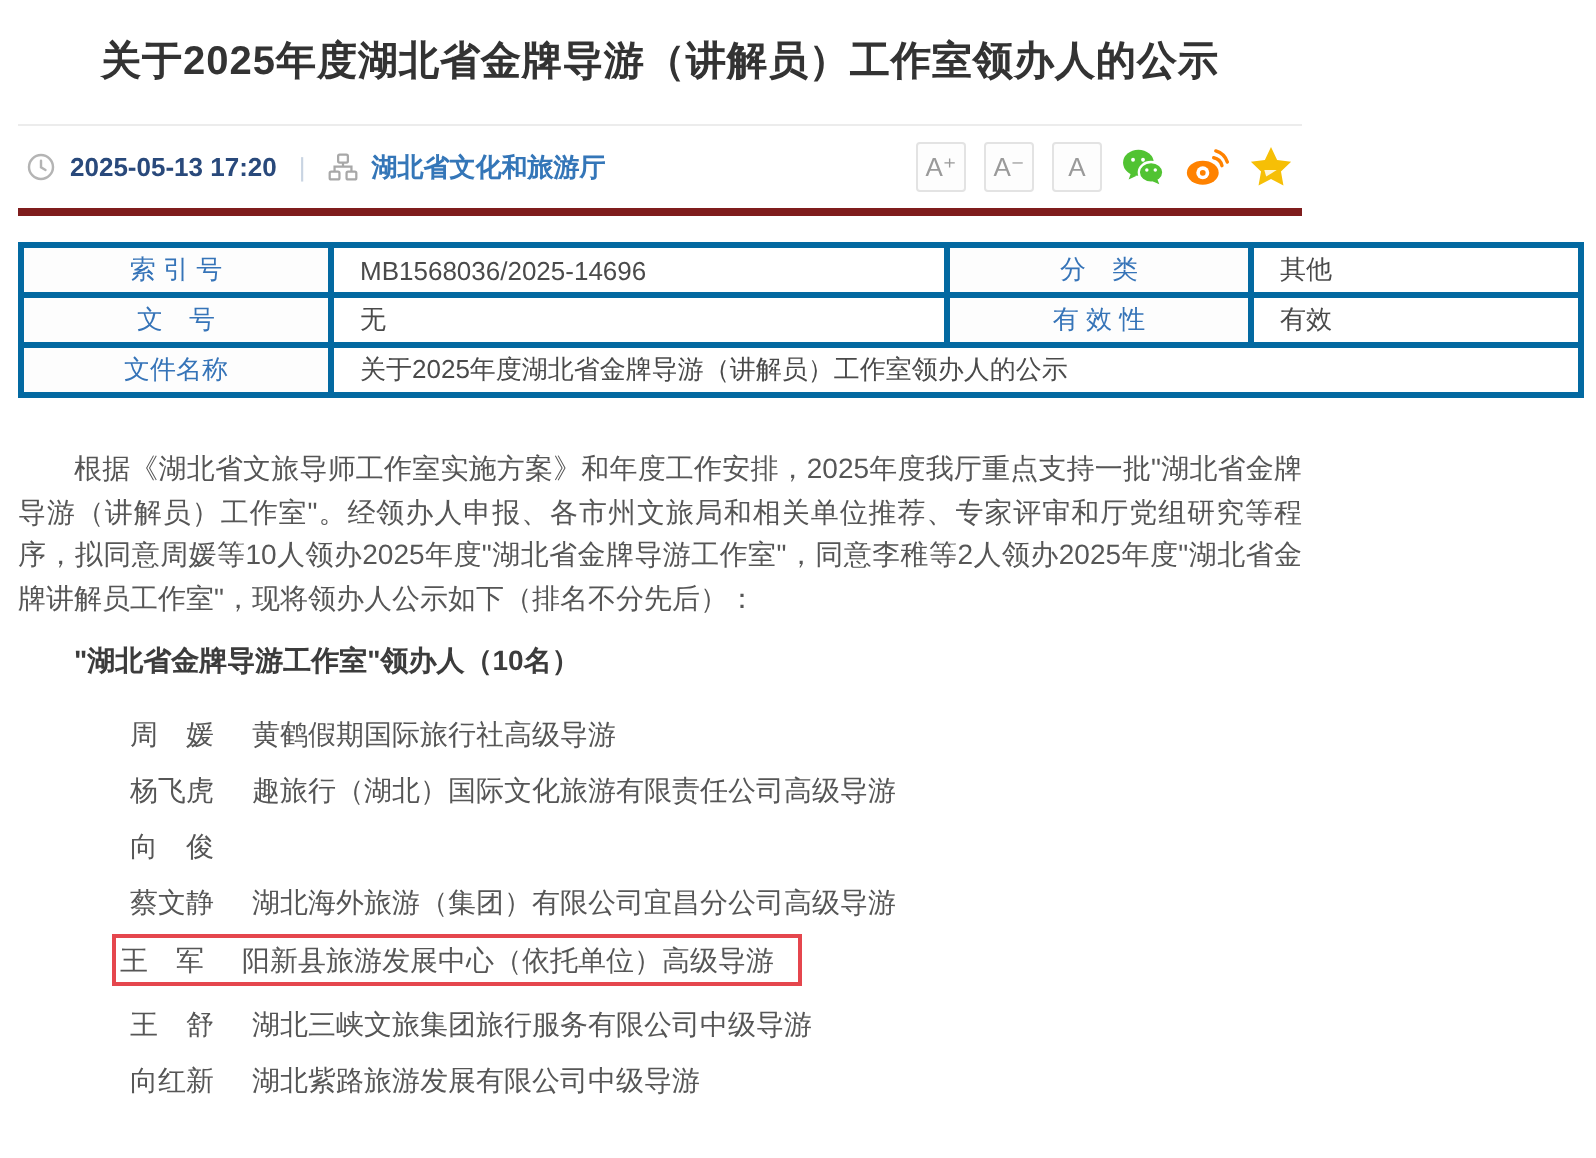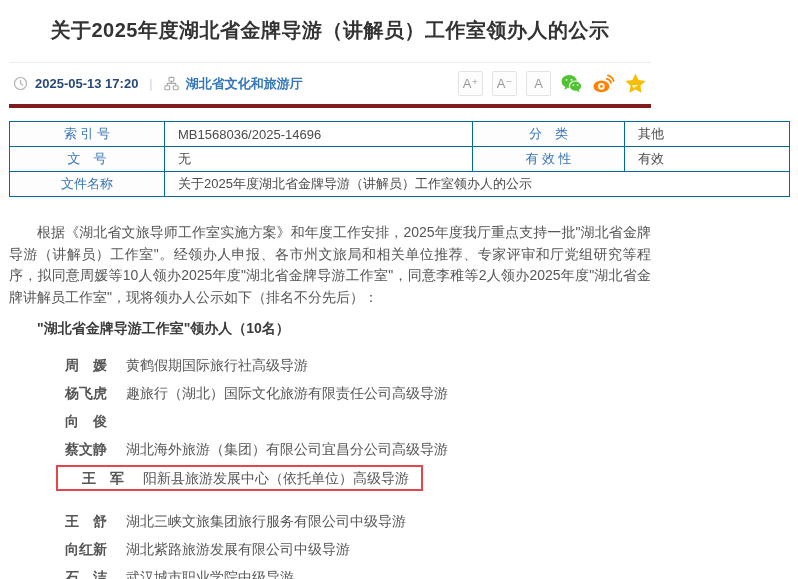"索 引 号" .info-table td { border: 1px solid #0369a1 -> 3px solid #0369a1 }
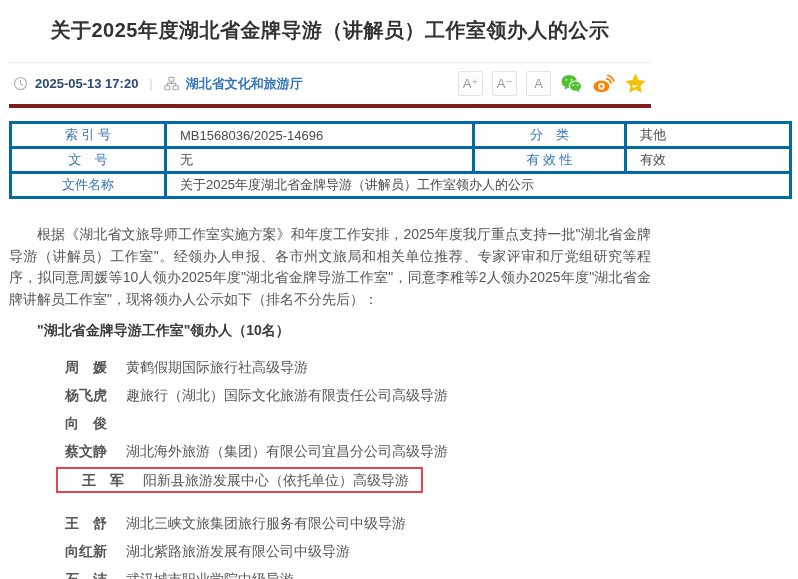"周 媛" .leaders li .nm { font-weight: bold -> none }
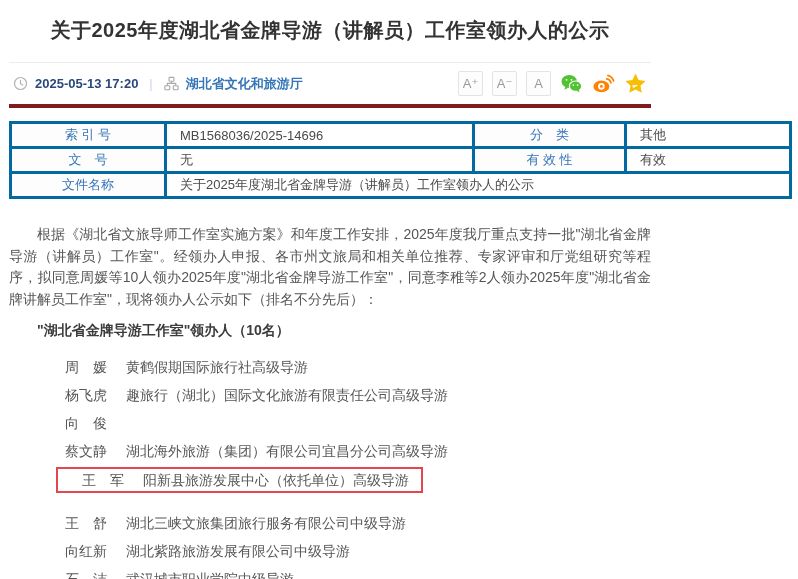"王 军" .leaders li.hl { margin-bottom: 20px -> 9px; padding: 2px 12px 2px 24px -> 2px 12px 2px 2px }
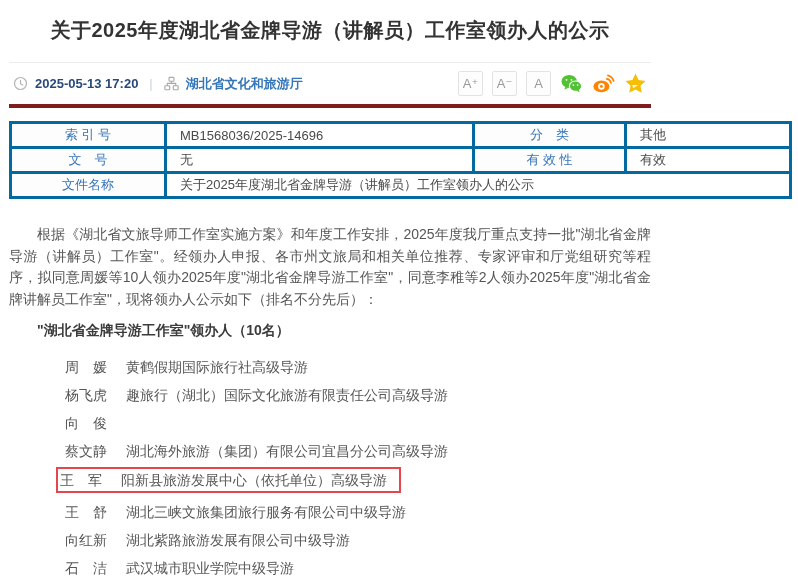"石 洁" li { html: <li> <span>石 洁</span> <span>武汉城市职业学院中级导游</span> </li> -> none }
